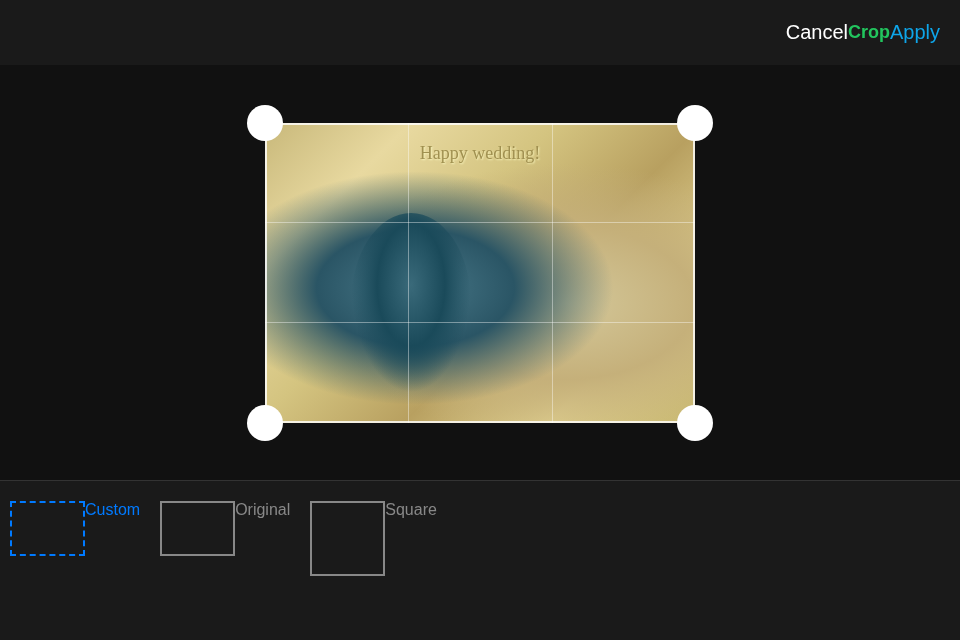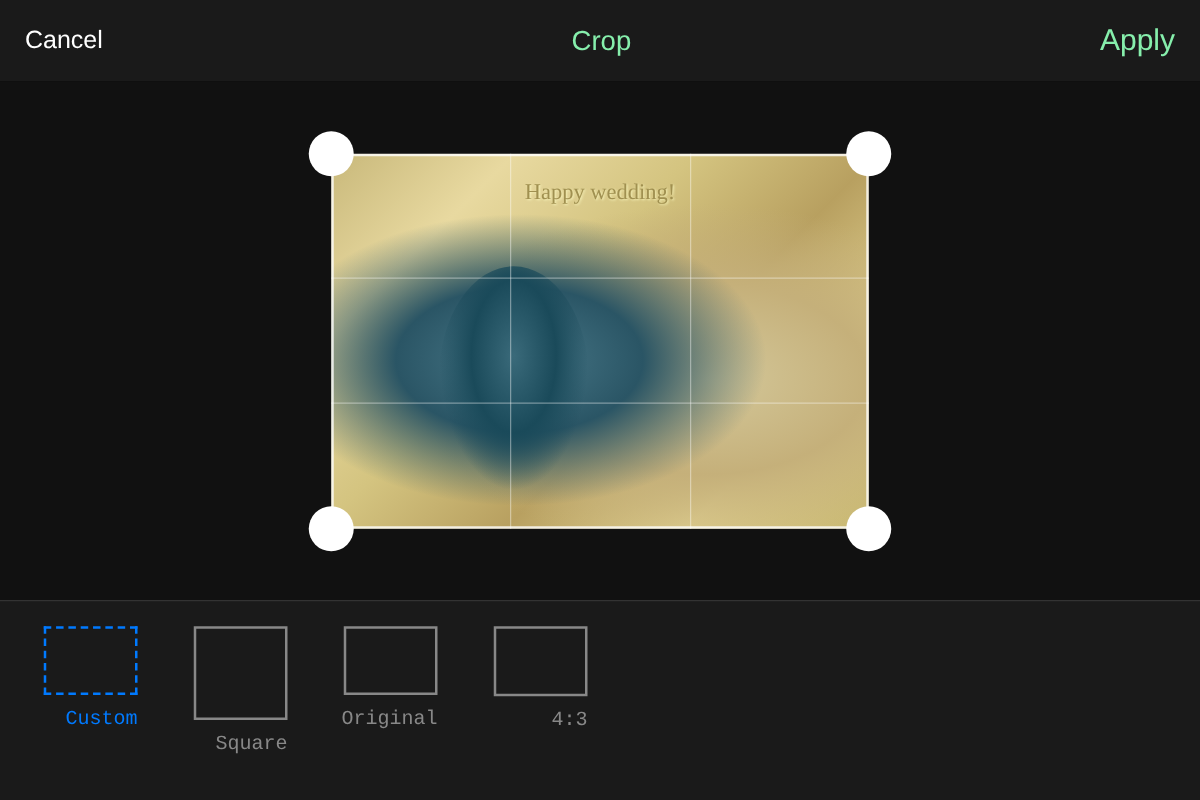"Cancel" #header { justify-content: space-between -> flex-end }
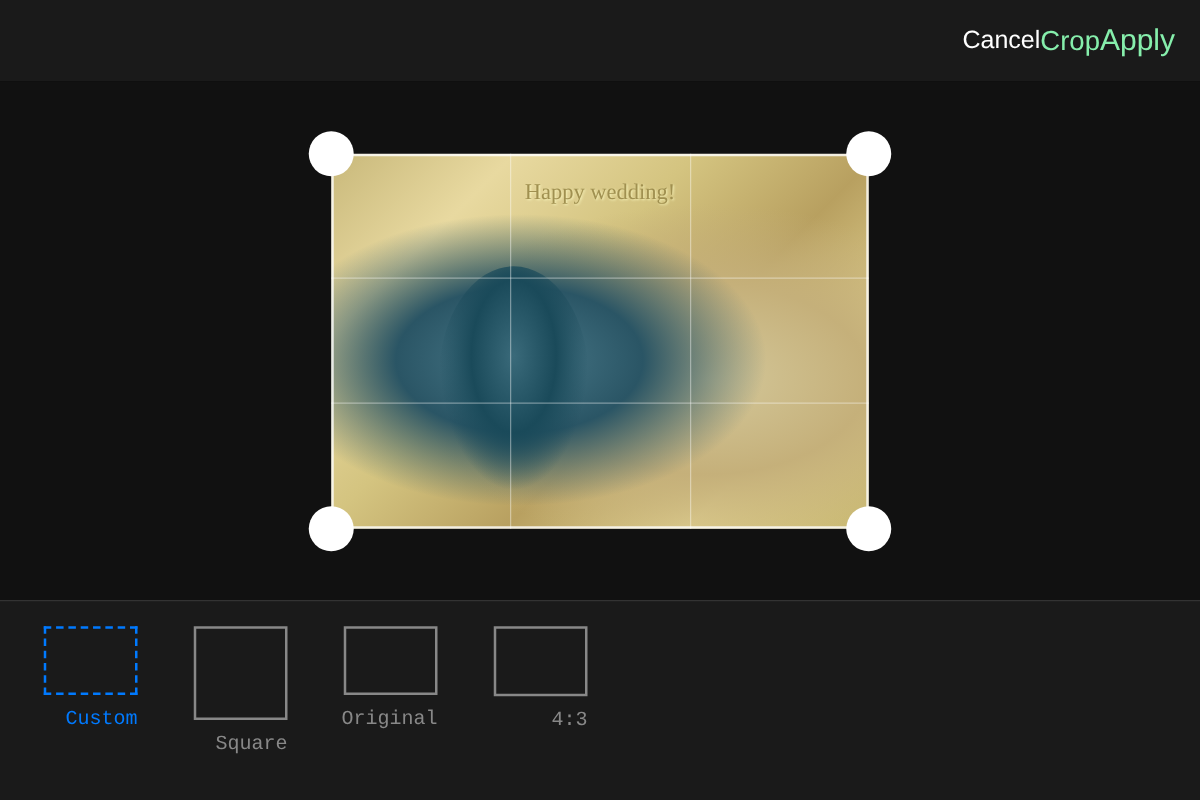"Crop" #header-title { color: #86efac -> #22c55e; font-size: 22px -> 18px; font-weight: 400 -> 700 }
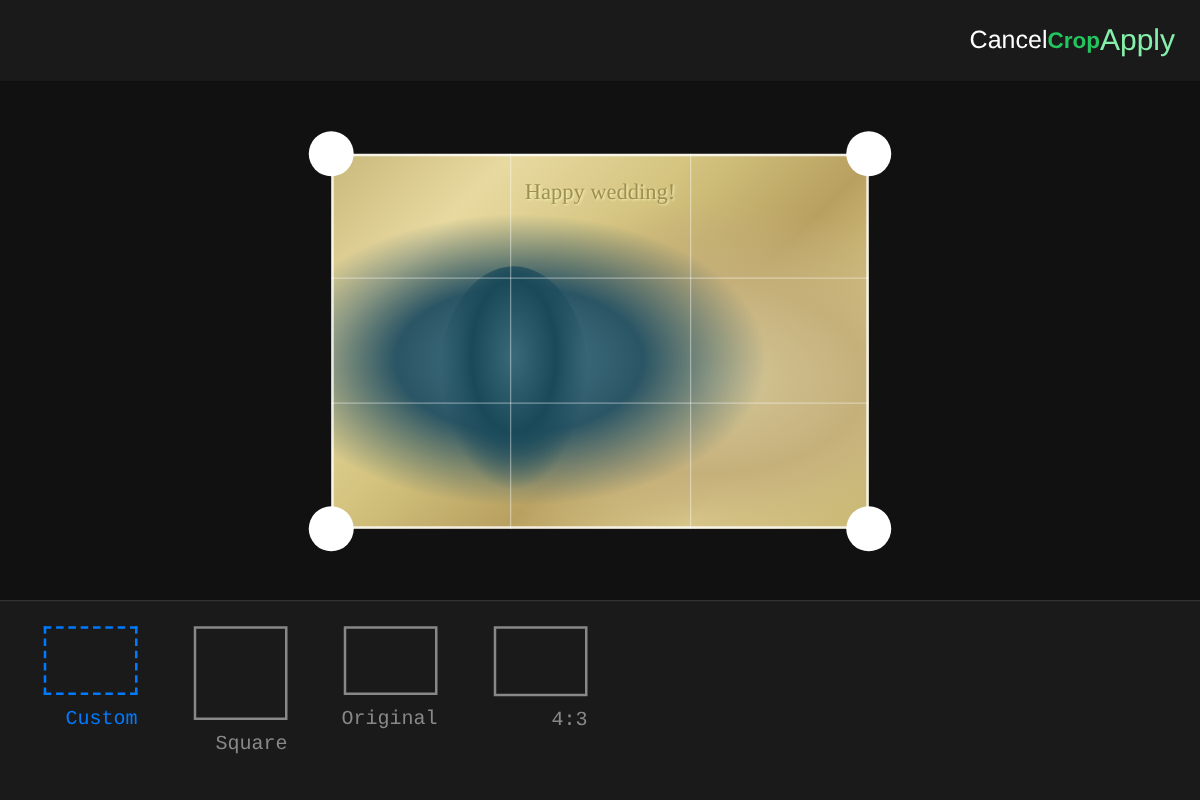"Apply" #apply-btn { color: #86efac -> #0ea5e9; font-size: 24px -> 20px }
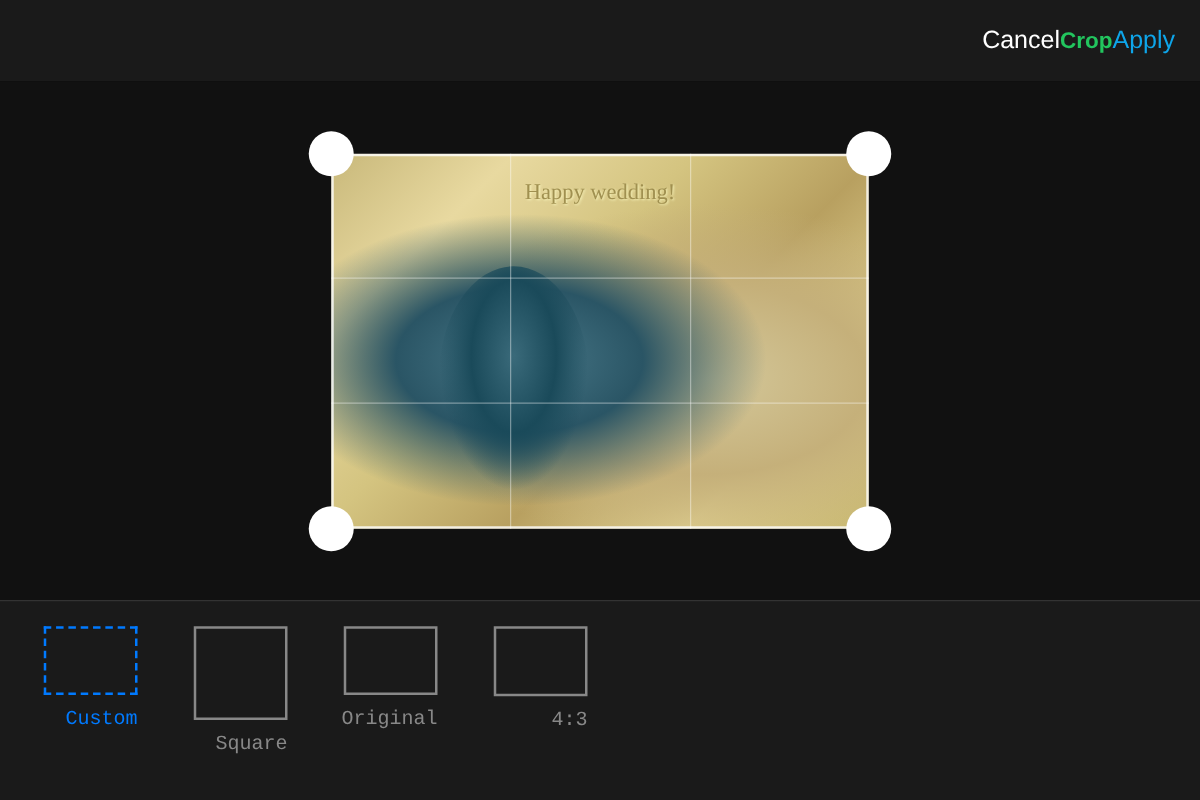"Custom" .crop-option { align-items: flex-end -> flex-start; flex-direction: column -> row; font-family: Liberation Mono, monospace -> none }
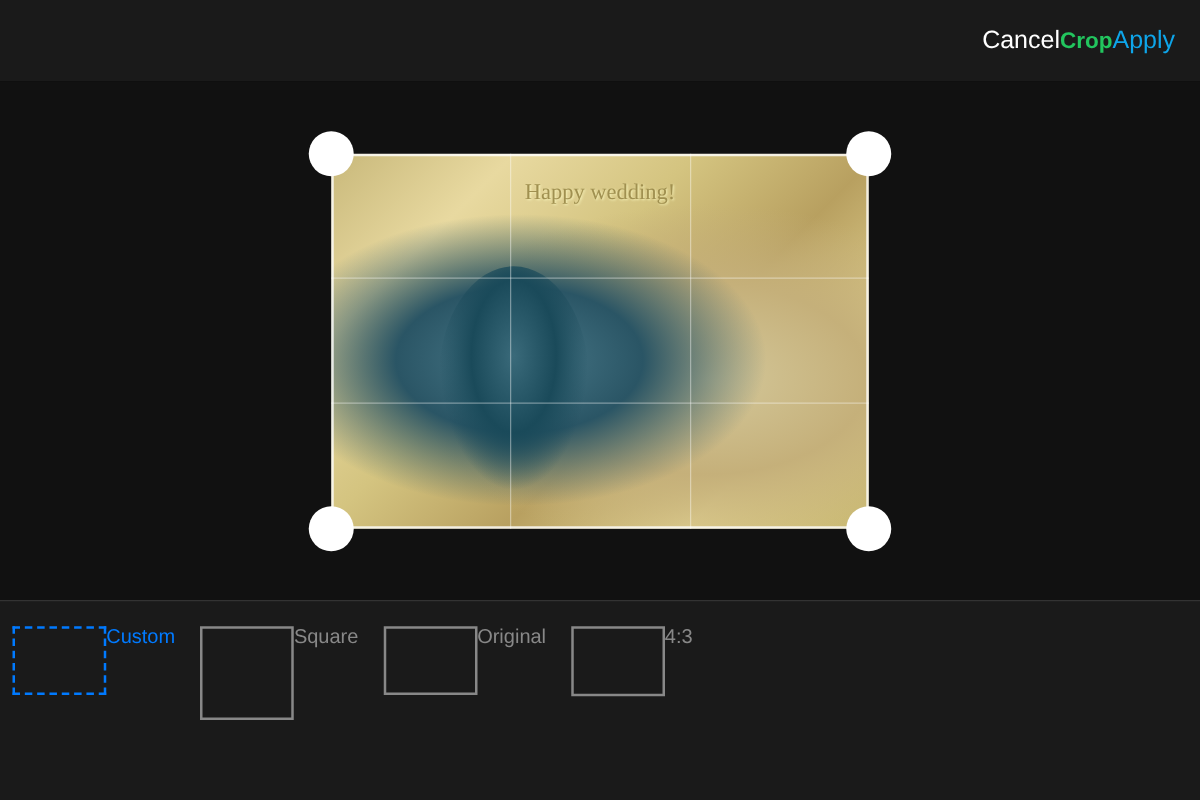"Square" div.crop-option { order: before "Original" -> after "Original" }
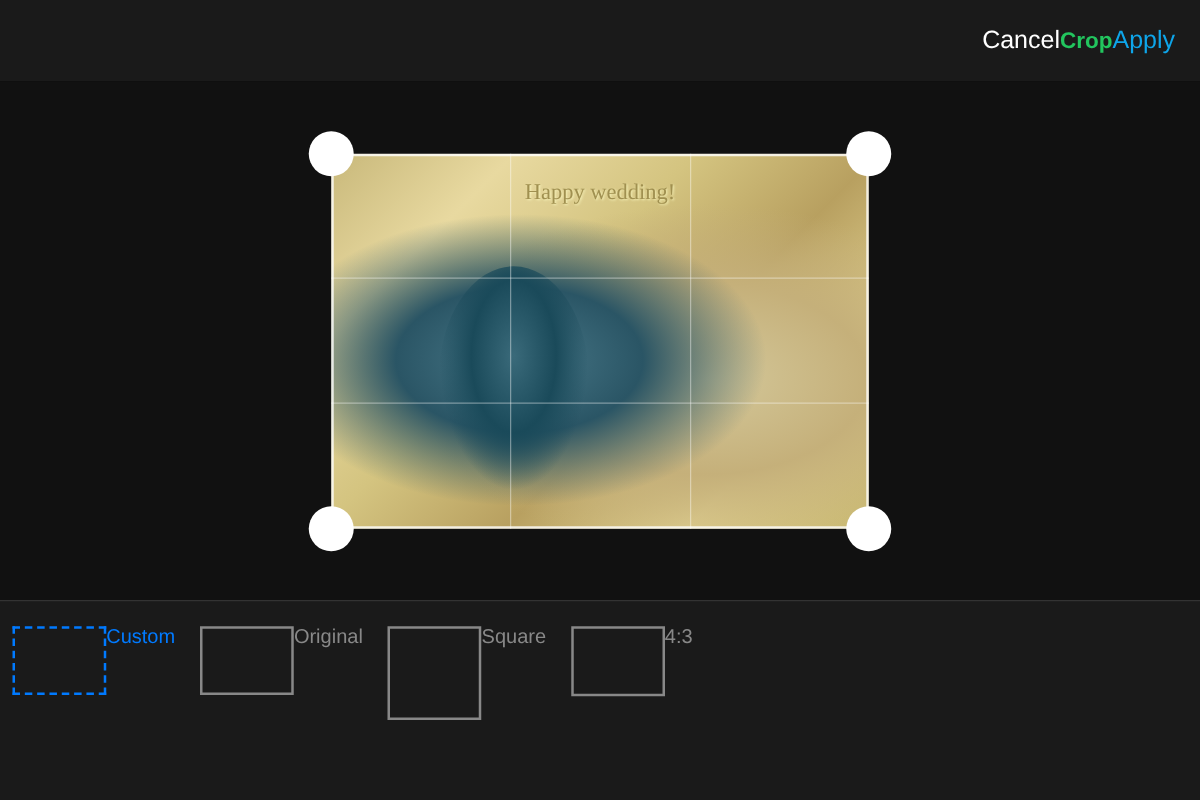"4:3" div.crop-option { html: <div> <div></div> <span>4:3</span> </div> -> none }
